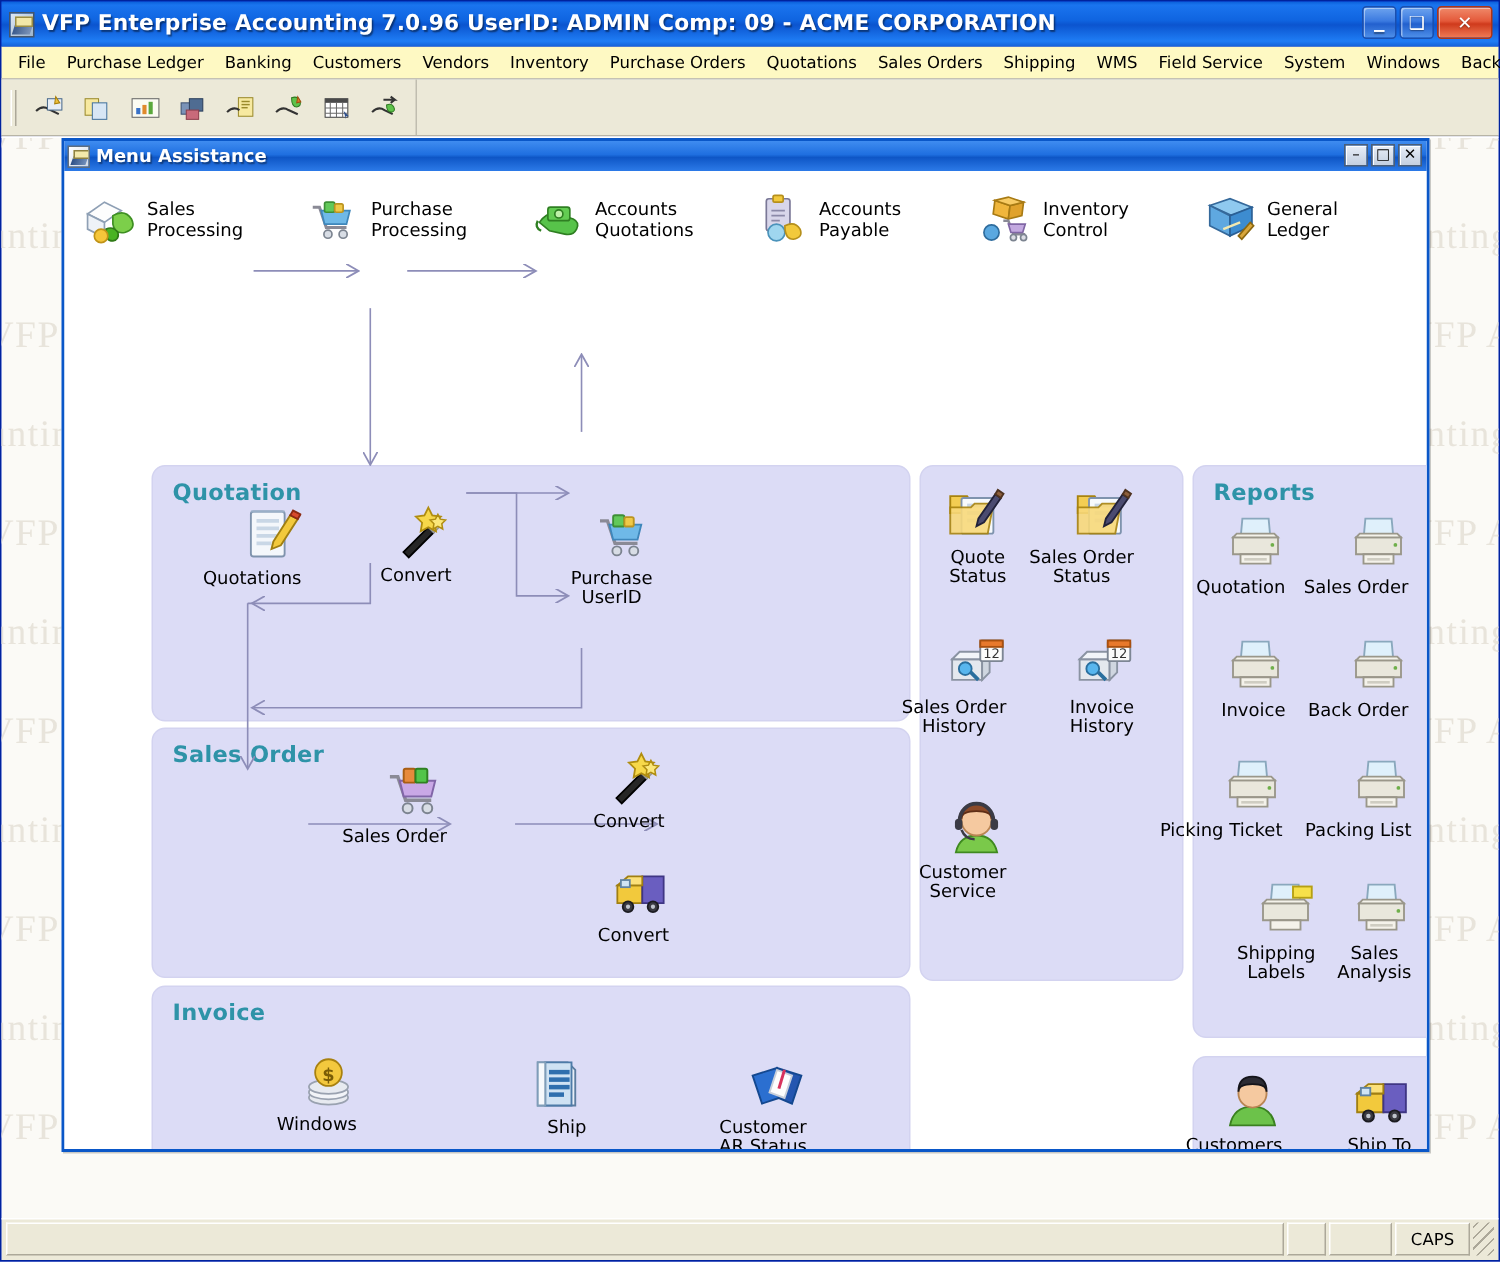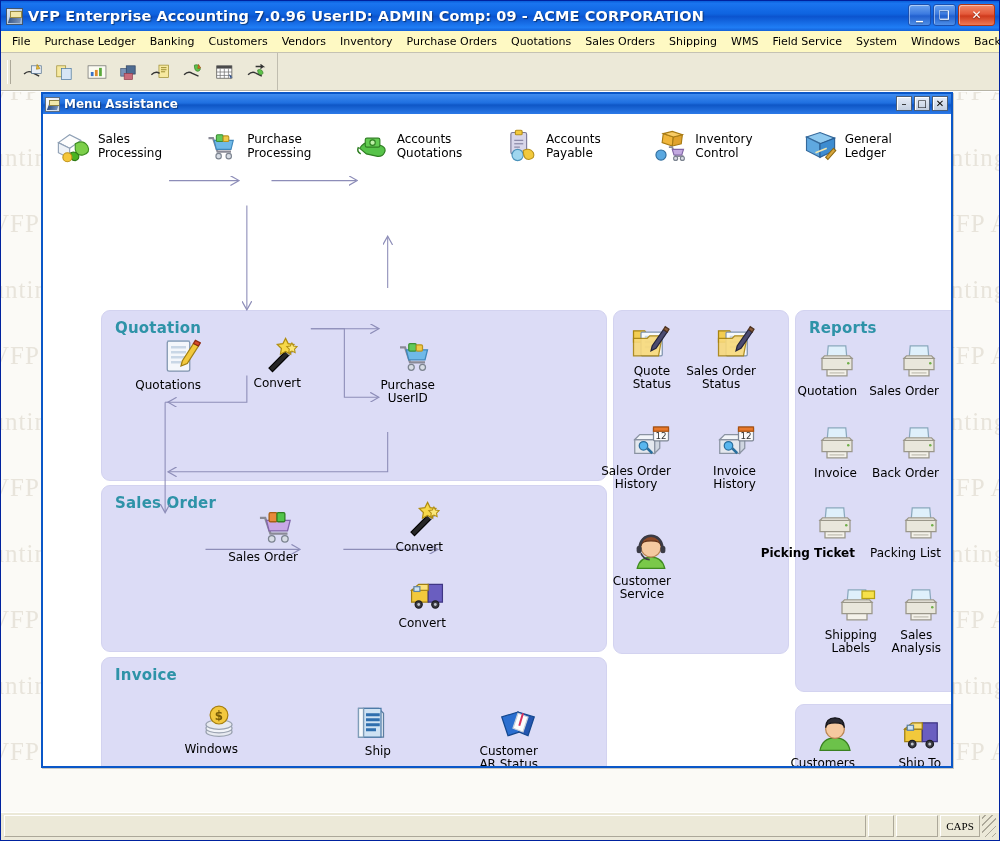"Picking Ticket" div.node { font-weight: bold -> none }
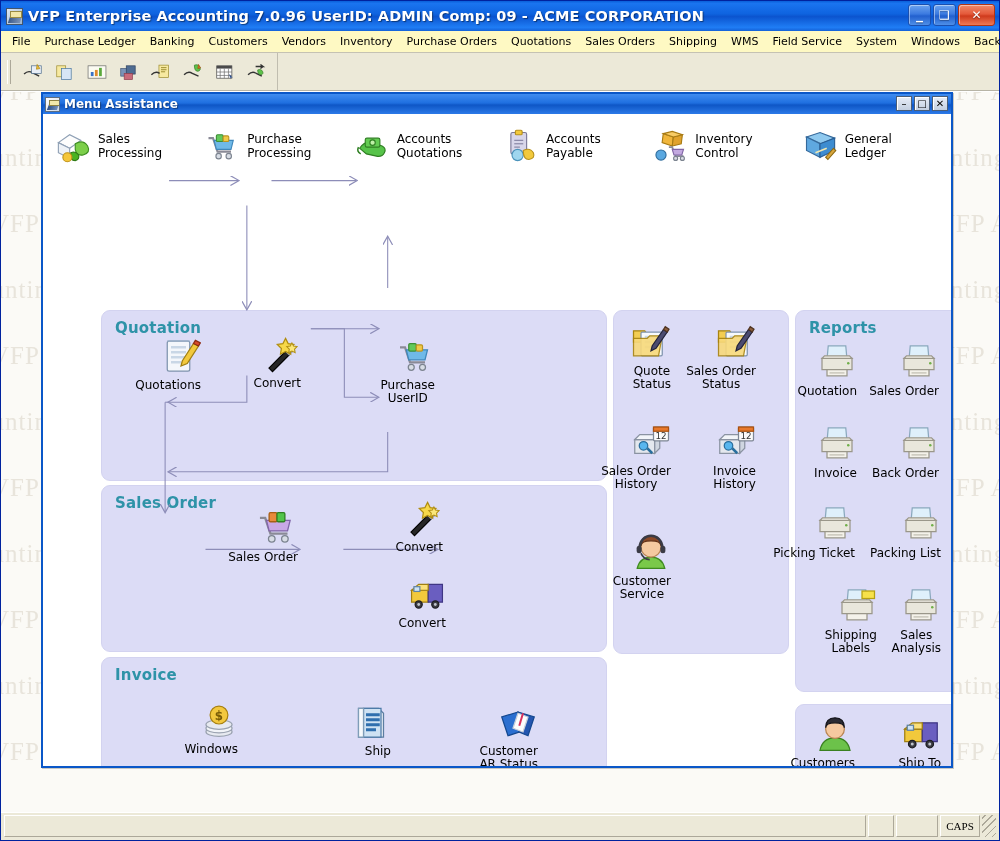"CAPS" .sb-caps { font-family: Liberation Serif, serif -> none; width: 40px -> 50px }
